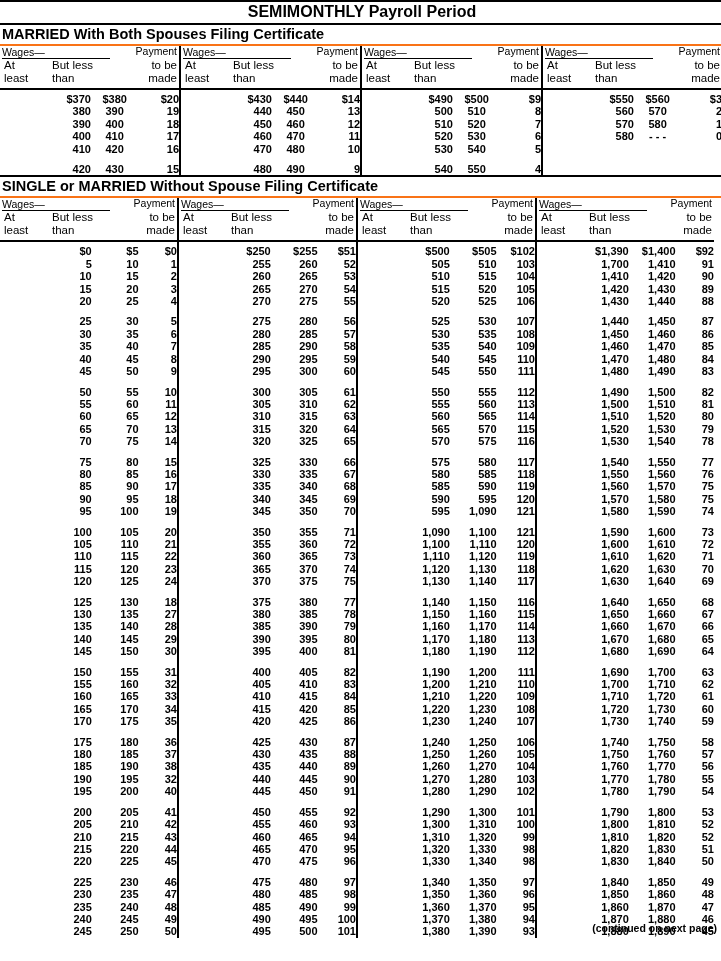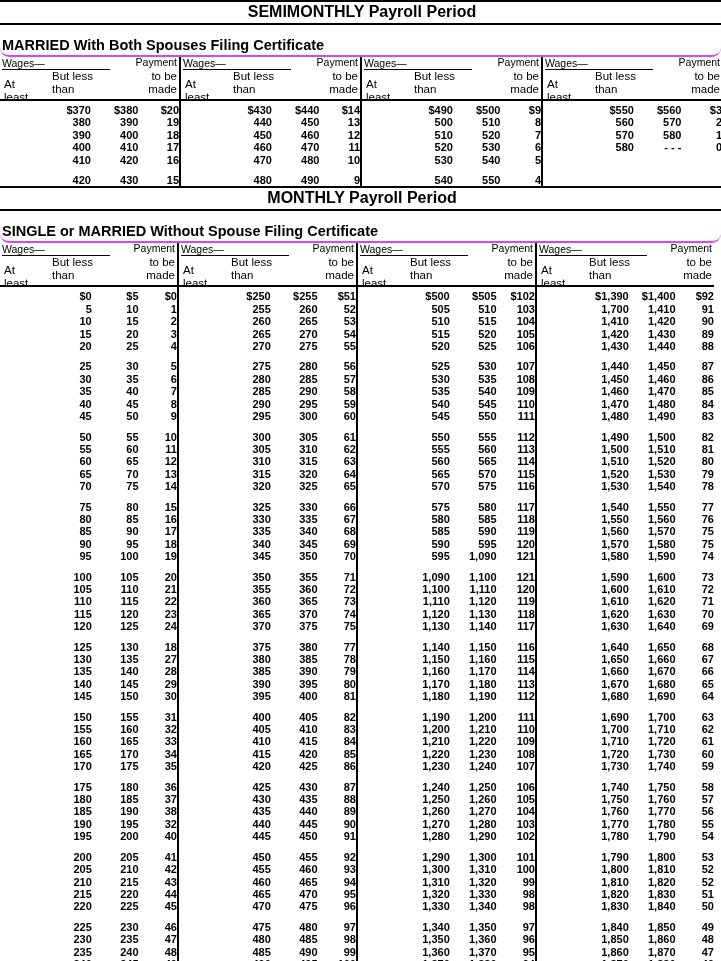"MARRIED With Both Spouses Filing" .subhead { border-bottom: 2px solid #d946ef -> 2px solid #f97316; border-radius: 9px -> none; padding: 12px 0 2px 2px -> 1px 0 2px 2px }
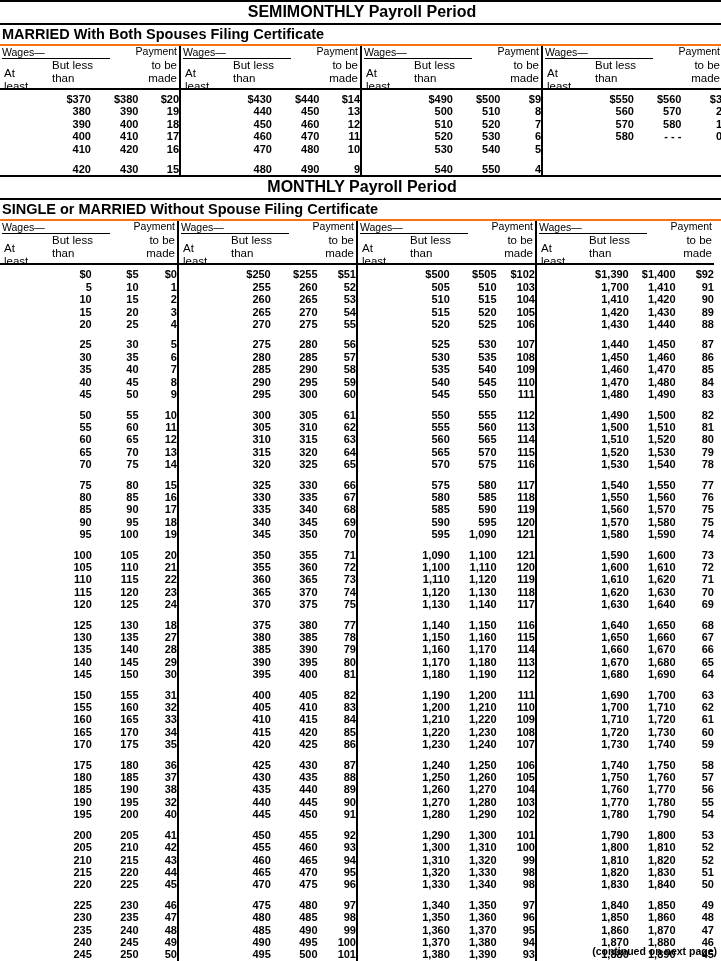"At" .hdr .atleast { margin-top: 8px -> none }
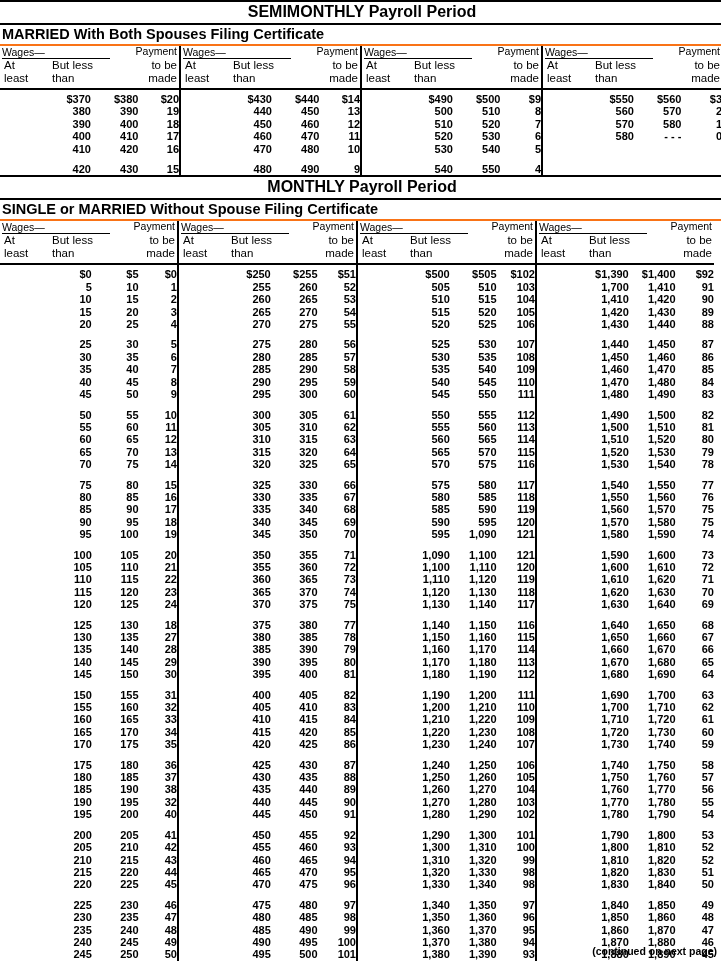"$380" .semi .row .c2 { text-align: none -> center }
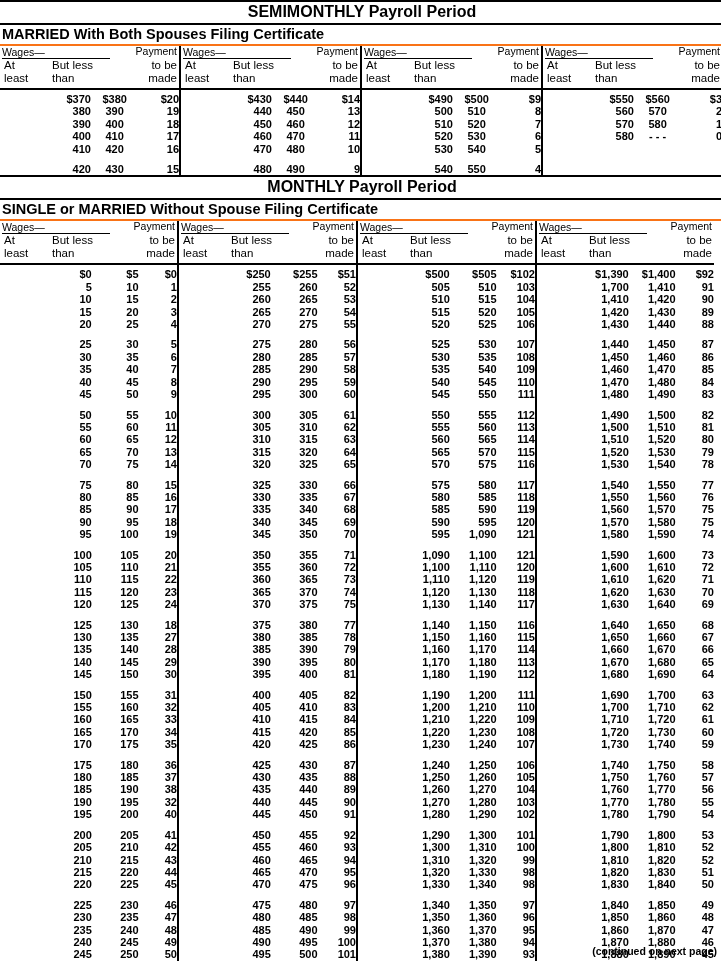"MONTHLY Payroll Period" div.band { html: <div> <span>MONTHLY</span><span> Payroll Period</span> </div> -> none }
